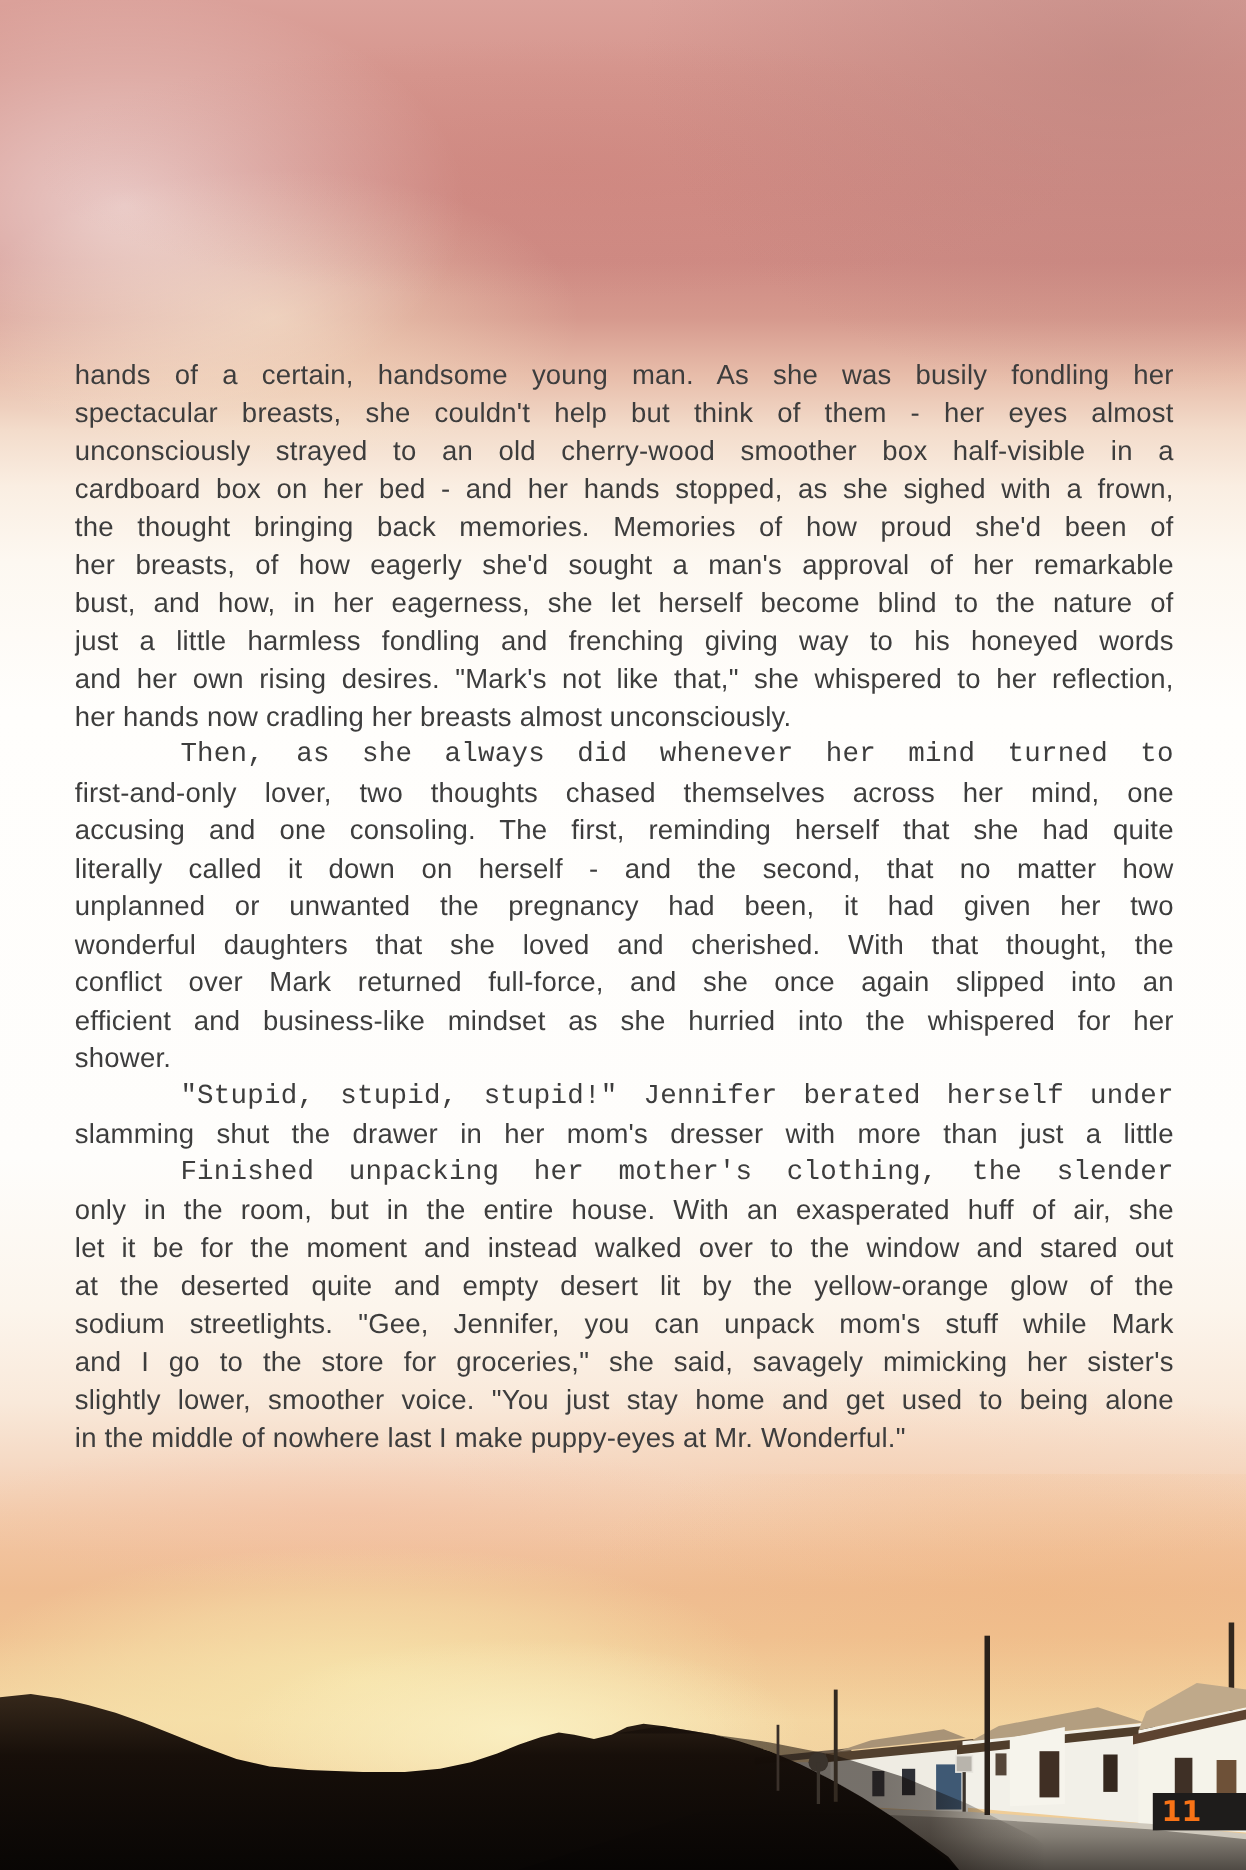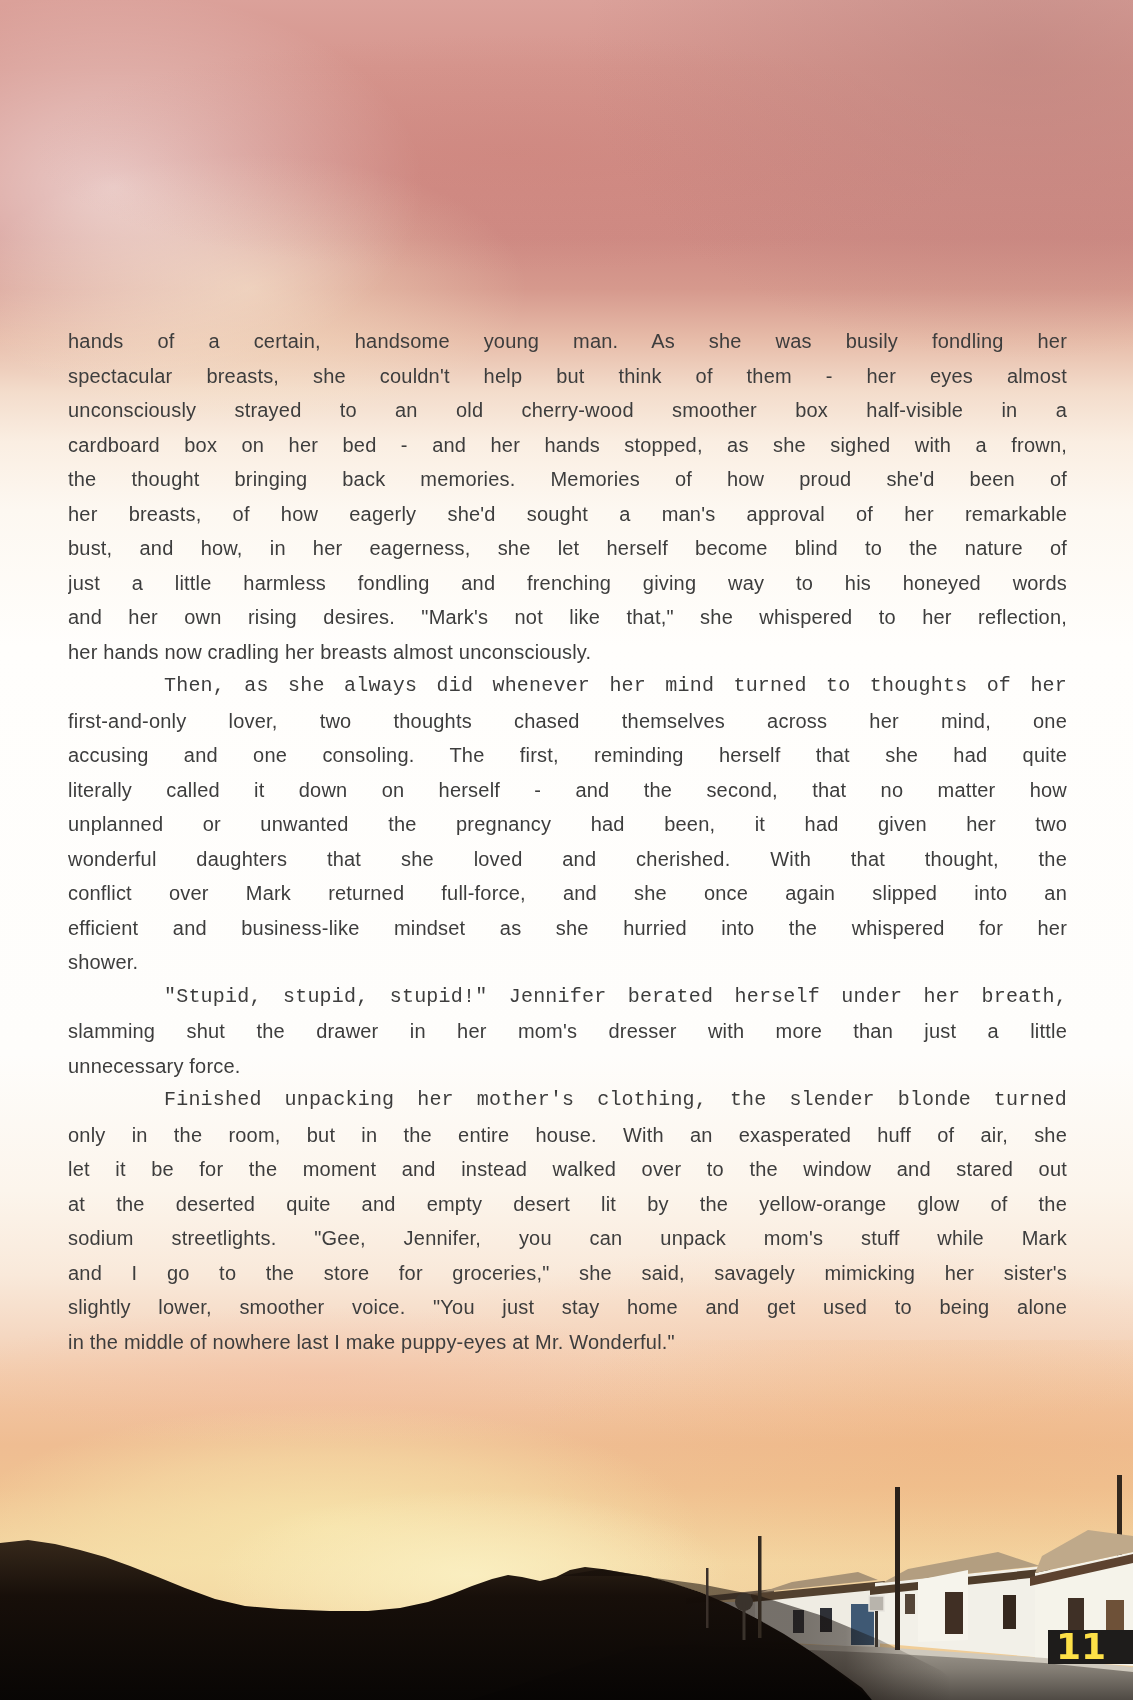"hands of a certain, handsome" .text-block { font-size: 20px -> 25px }
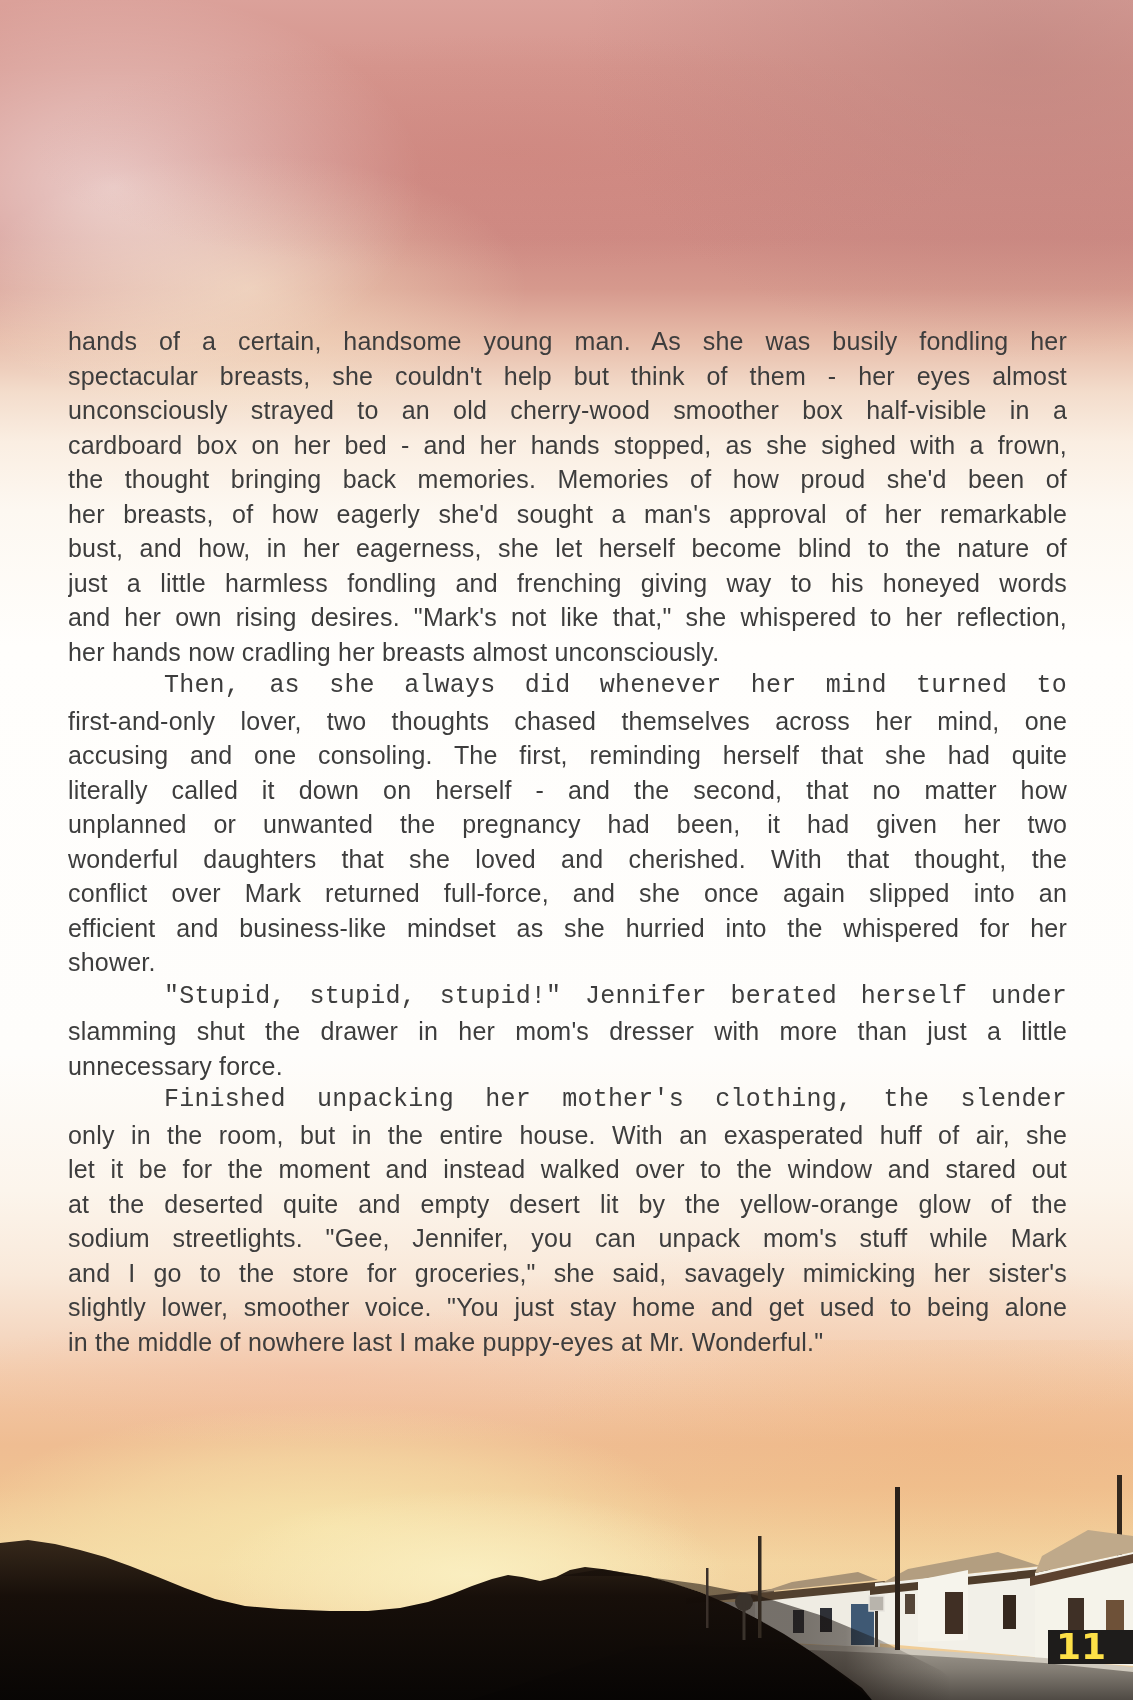"unnecessary force." div.line { html: <div>unnecessary force.</div> -> none }
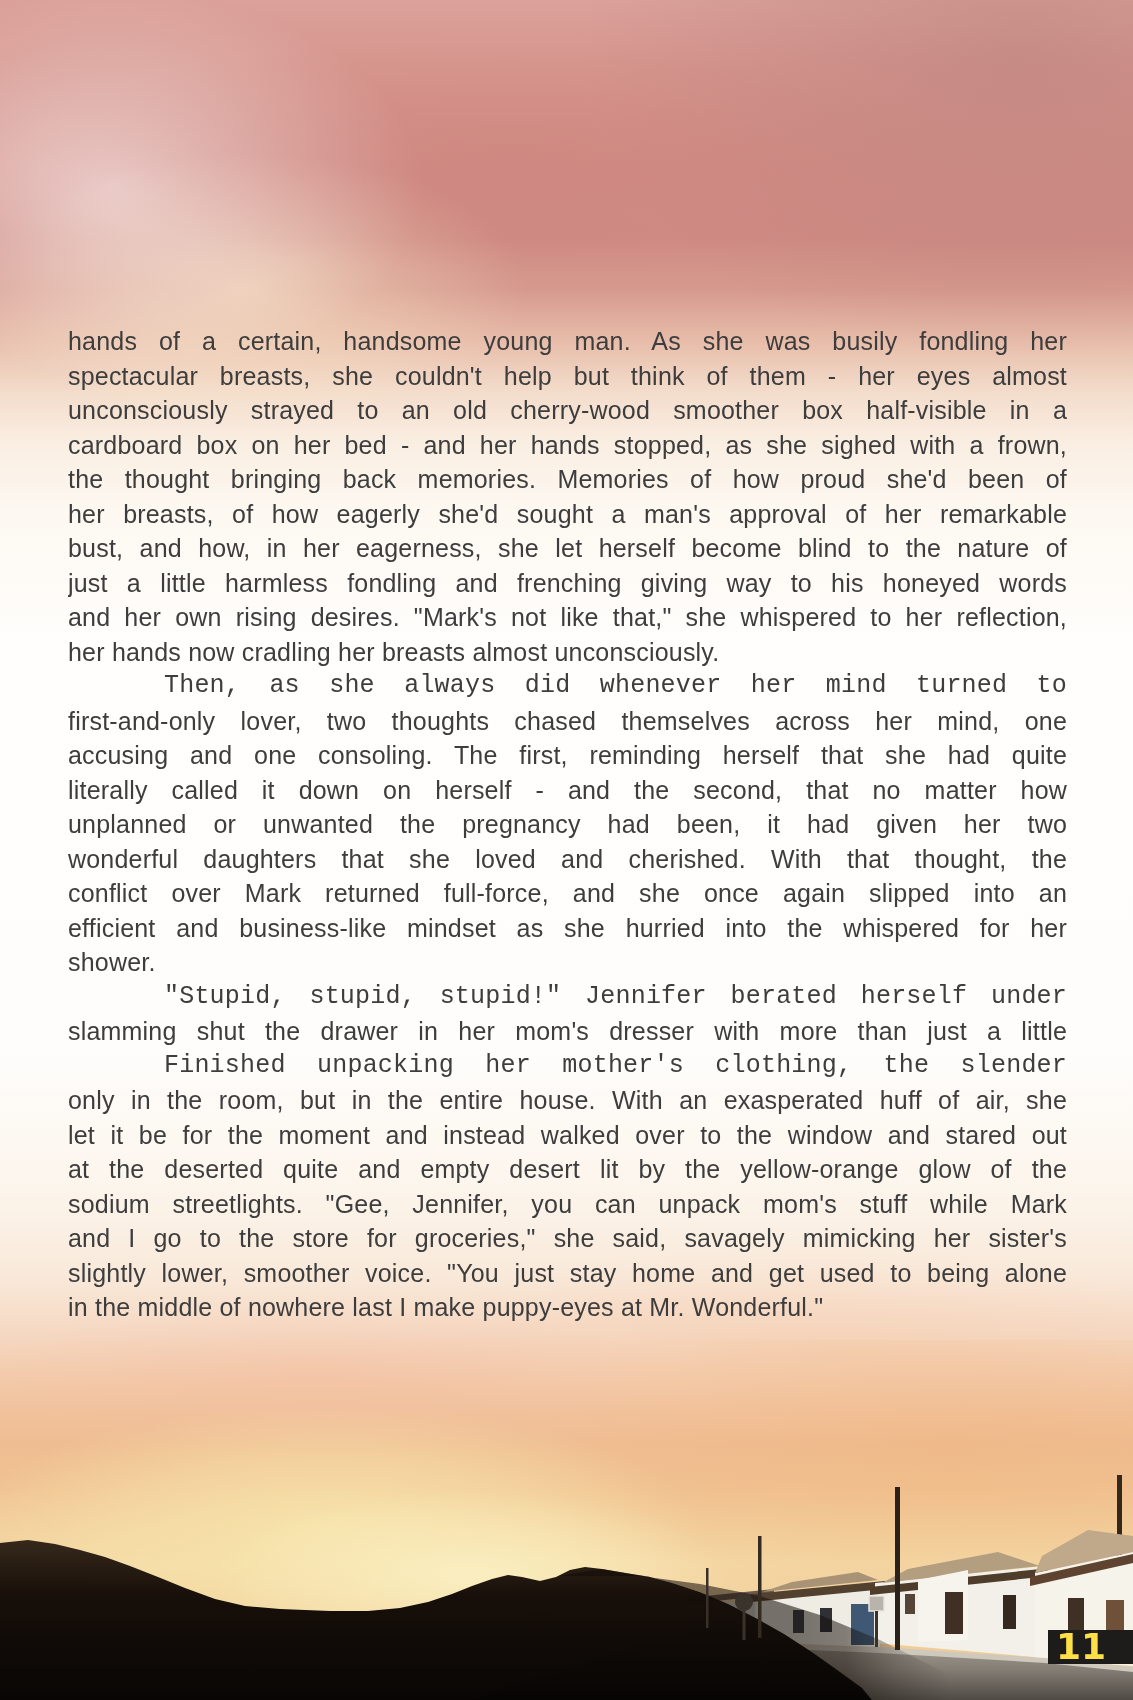"11" .badge span { color: #fde047 -> #f97316; font-size: 36px -> 26px }
